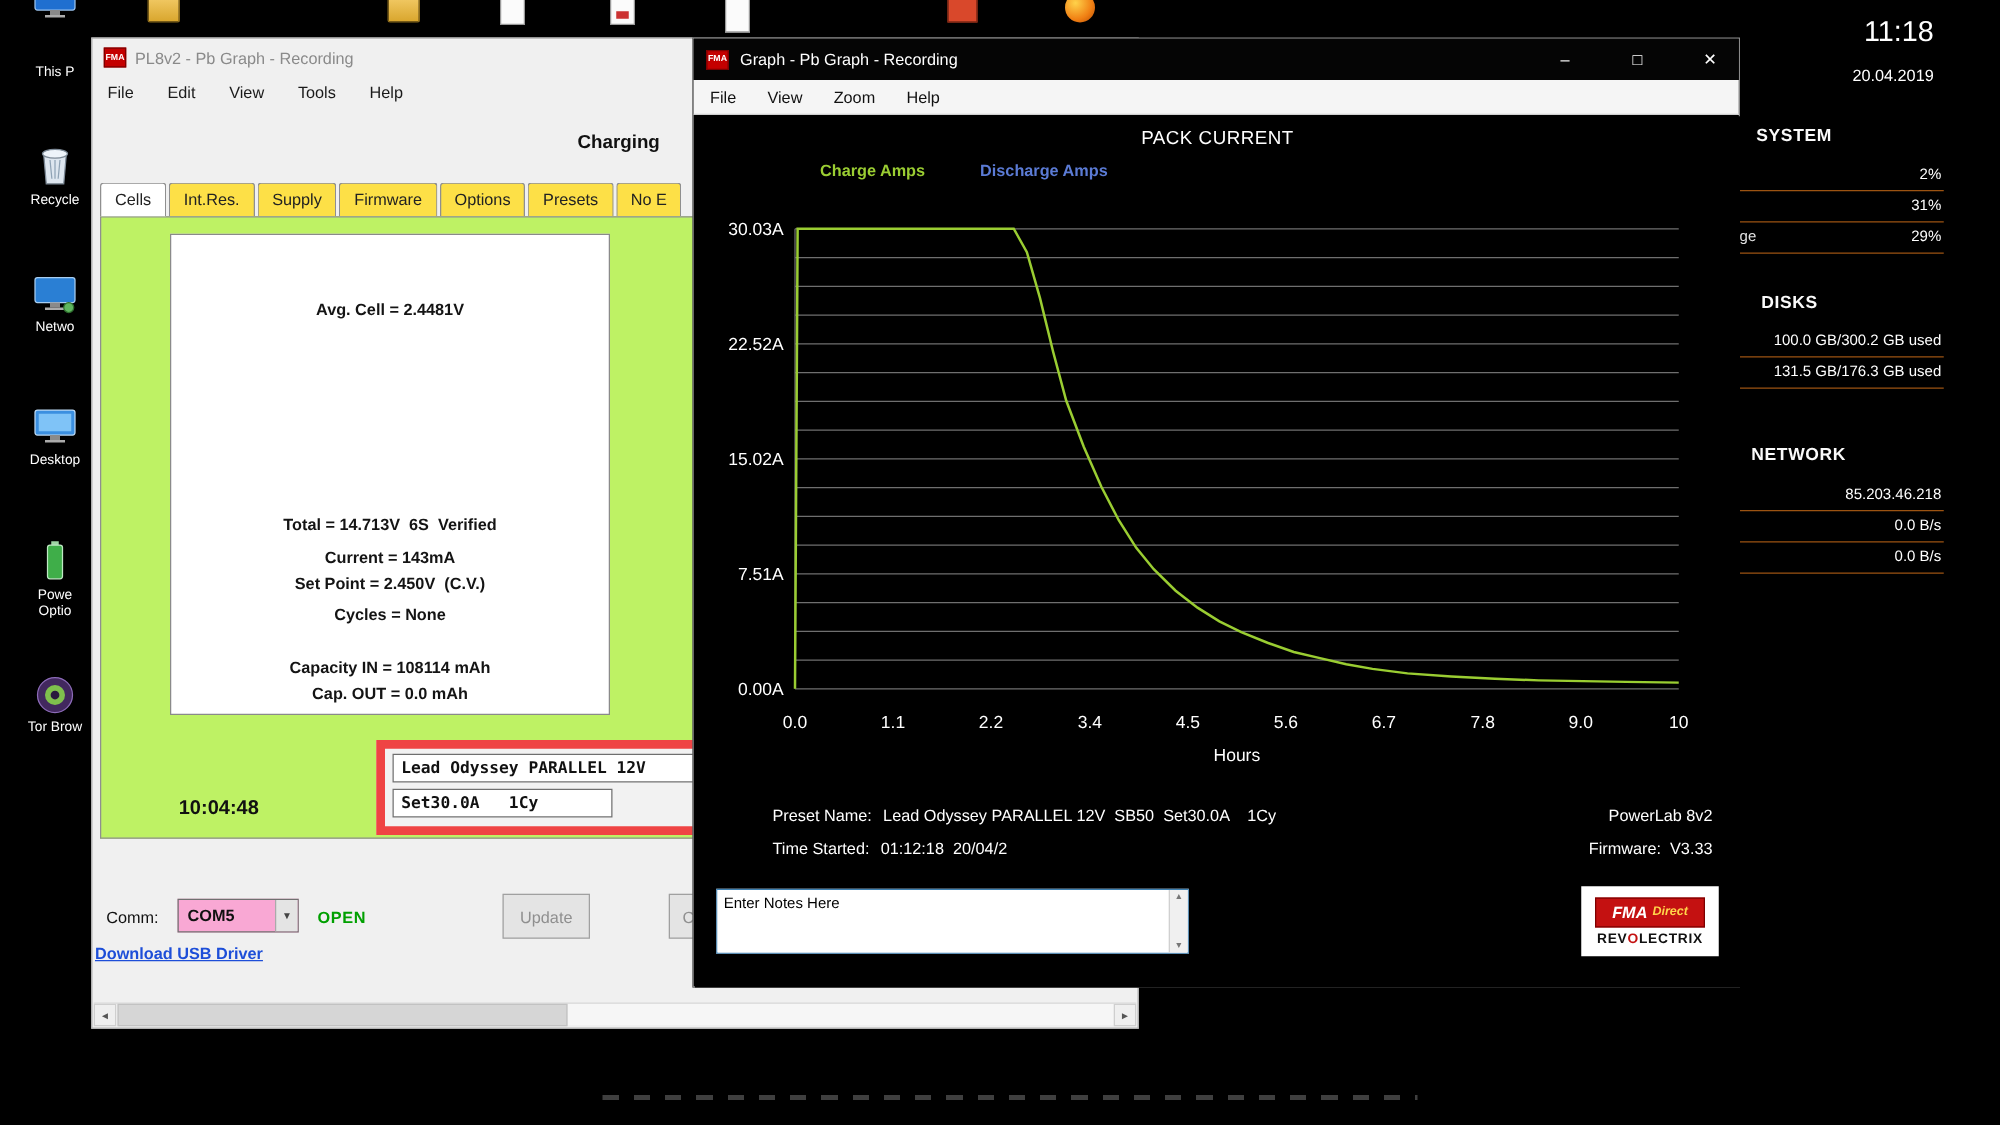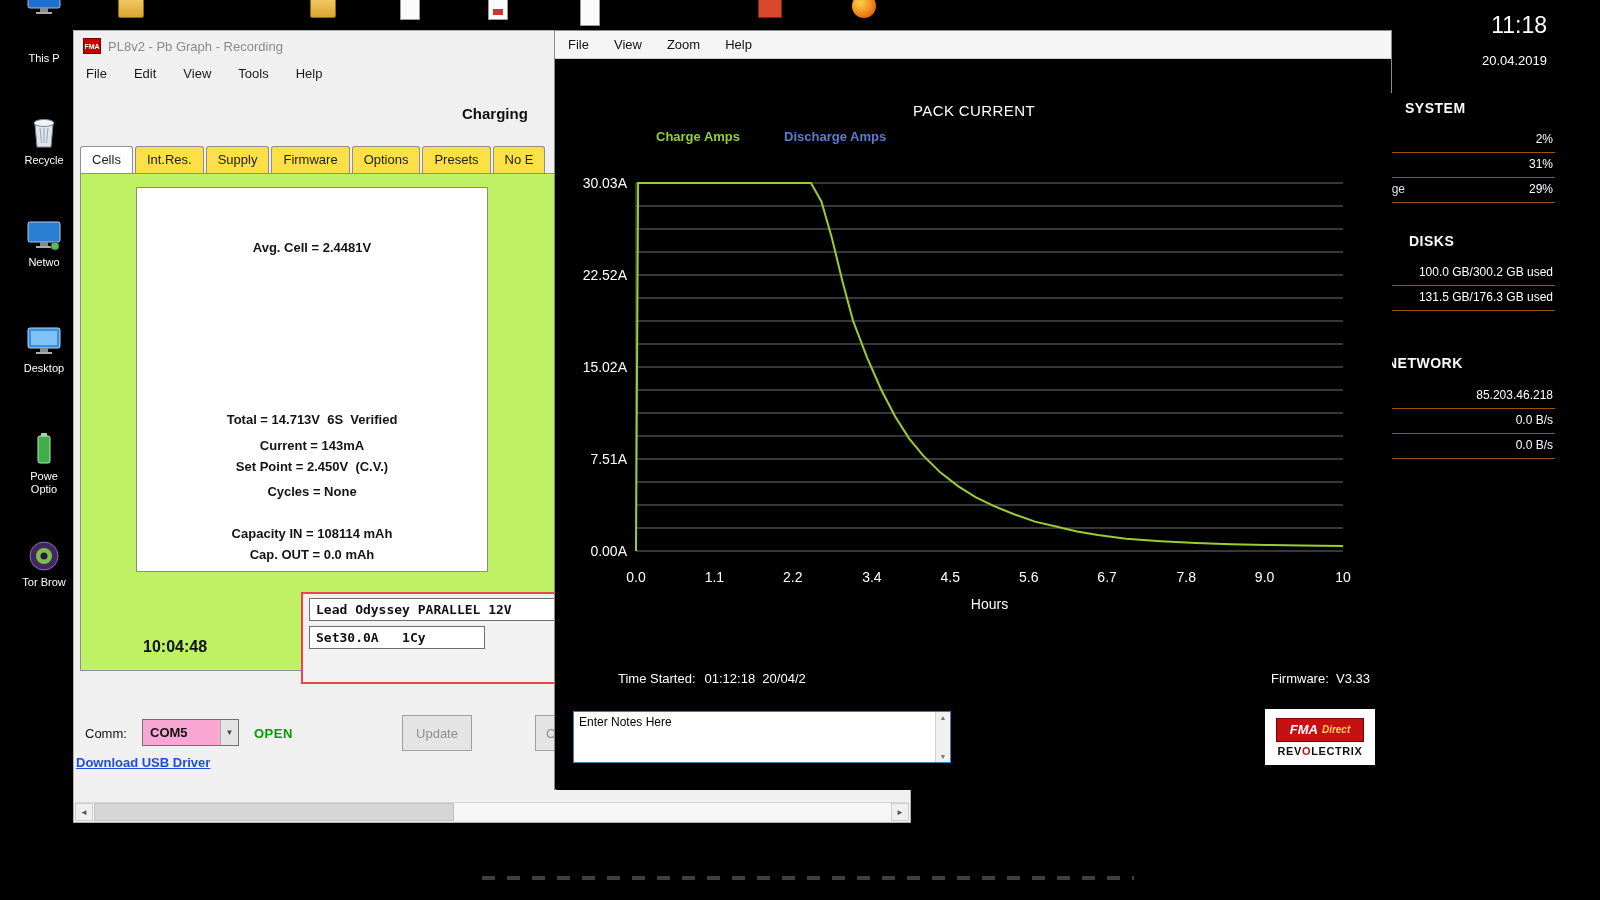"Graph - Pb Graph -" div.titlebar { html: none -> <div> <div>FMA</div> <div>Graph - Pb Graph - Recording</div> <div> <div>–</div> <div>□</div> <div>✕</div> </div> </div> }
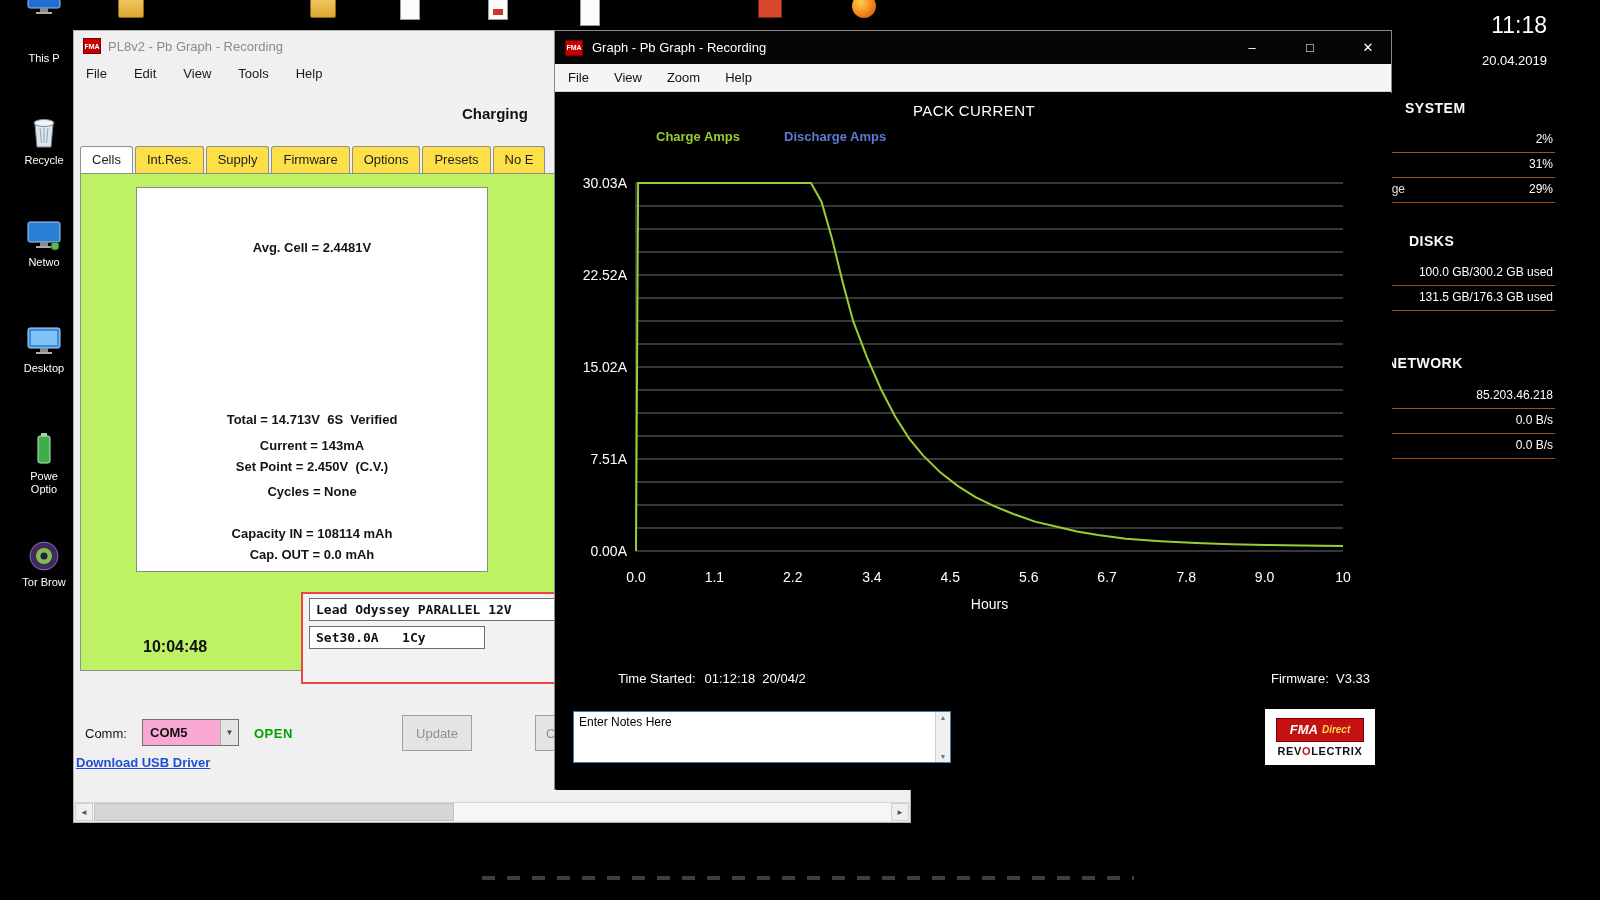"NETWORK" div.wtitle { left: 10px -> 24px }
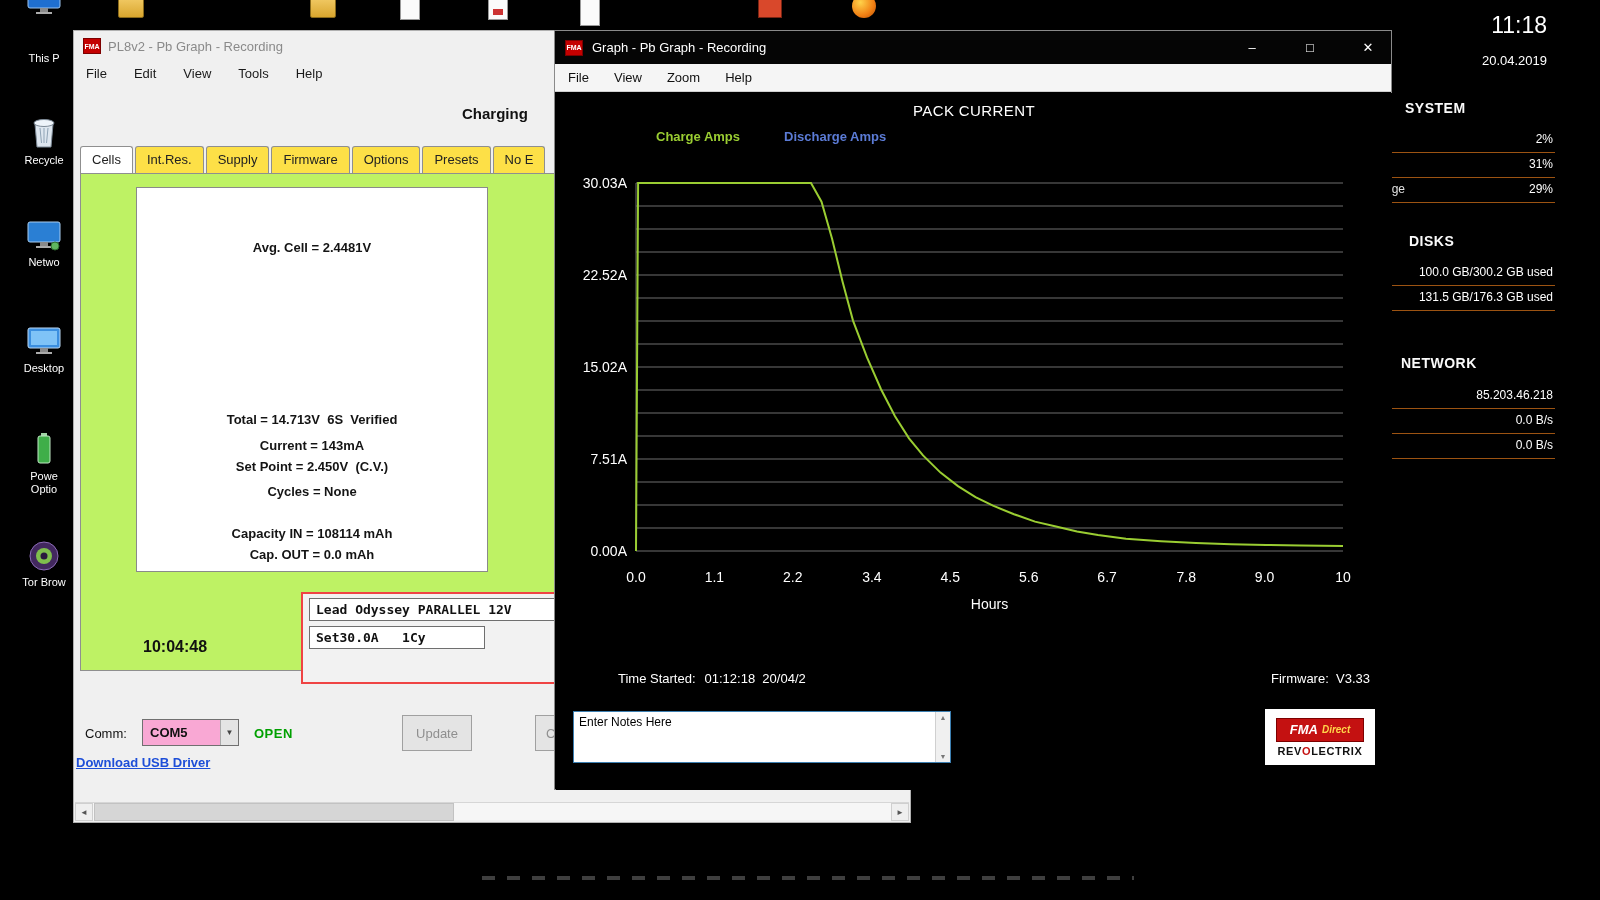"Lead Odyssey PARALLEL 12V" .preset-wrap { border: 2px solid #ef4444 -> 7px solid #ef4444; height: 92px -> 76px }
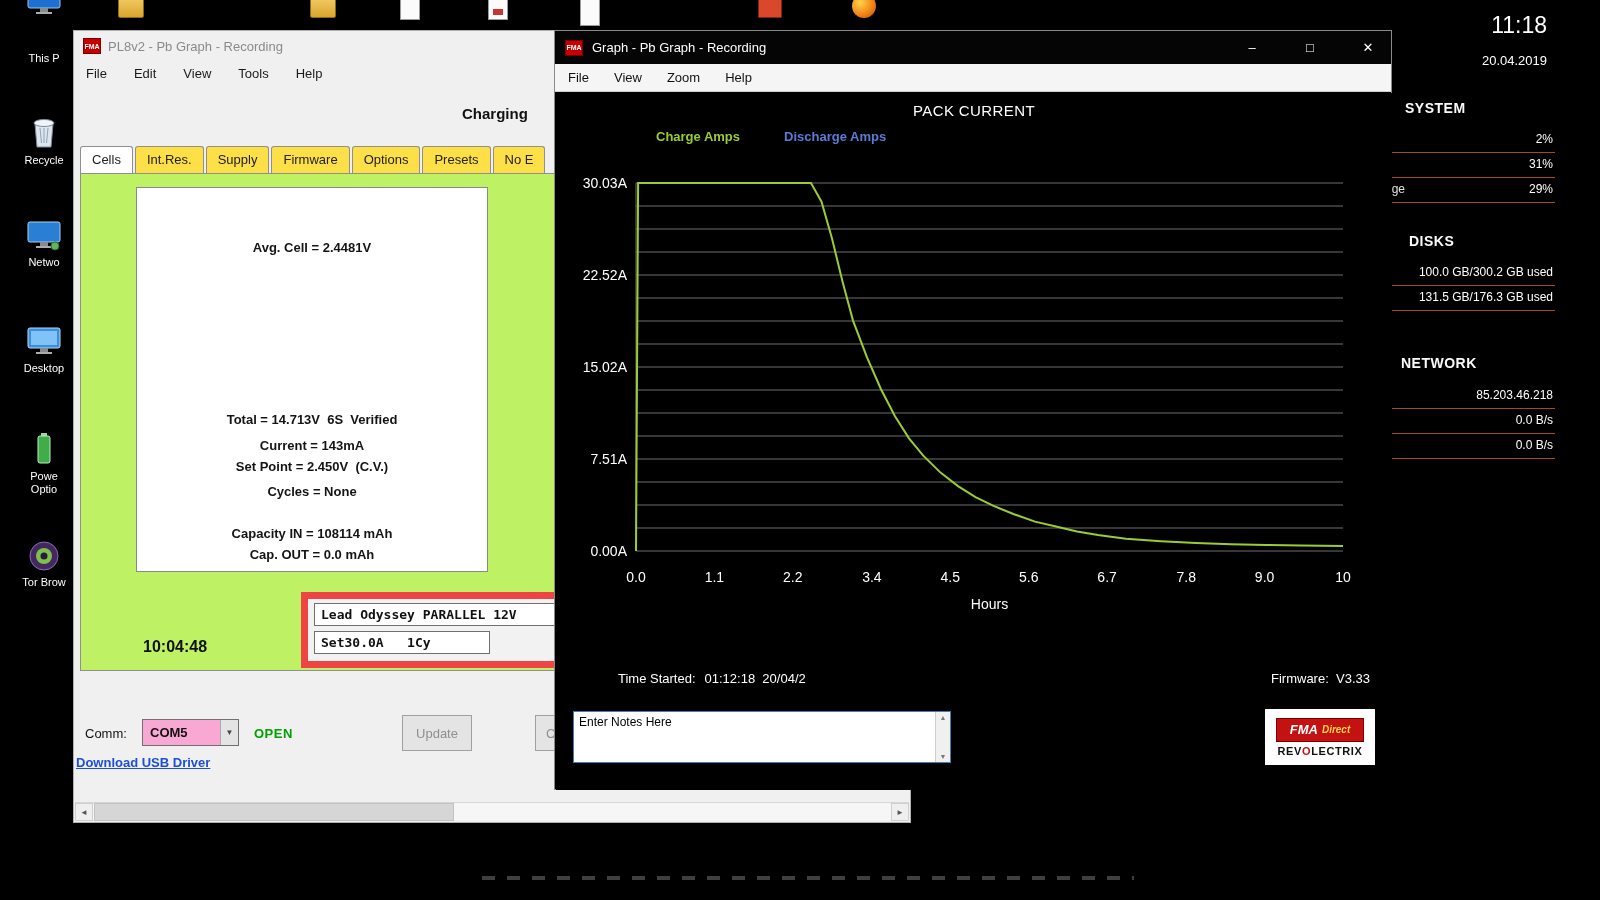"Preset Name:" div.info-line { html: none -> <div> <span>Preset Name:</span> <span>Lead Odyssey PARALLEL 12V SB50 Set30.0A 1Cy</span> <span>PowerLab 8v2</span> </div> }
